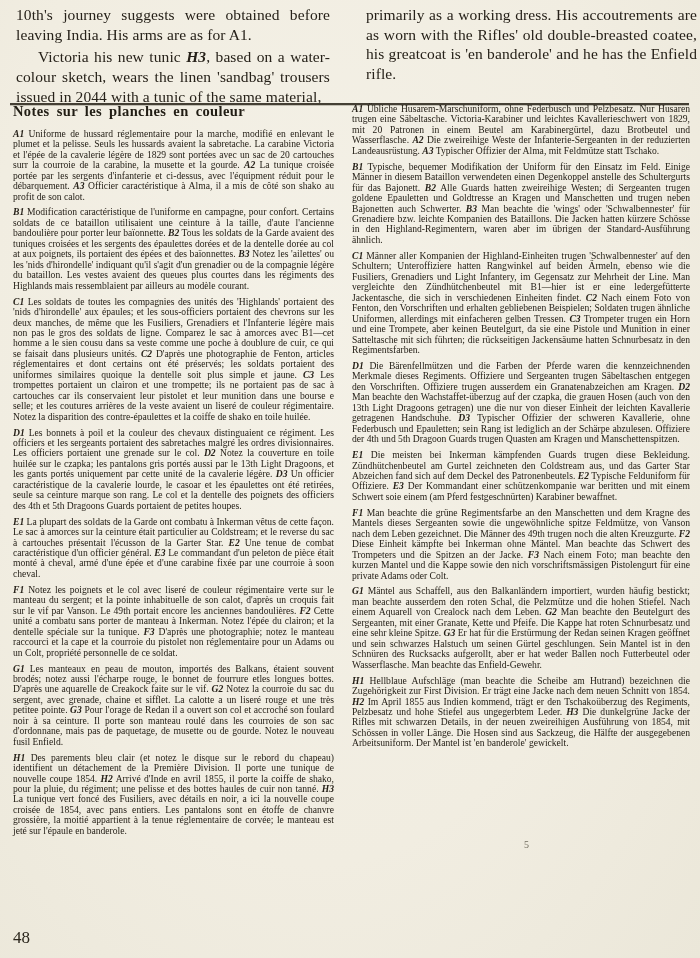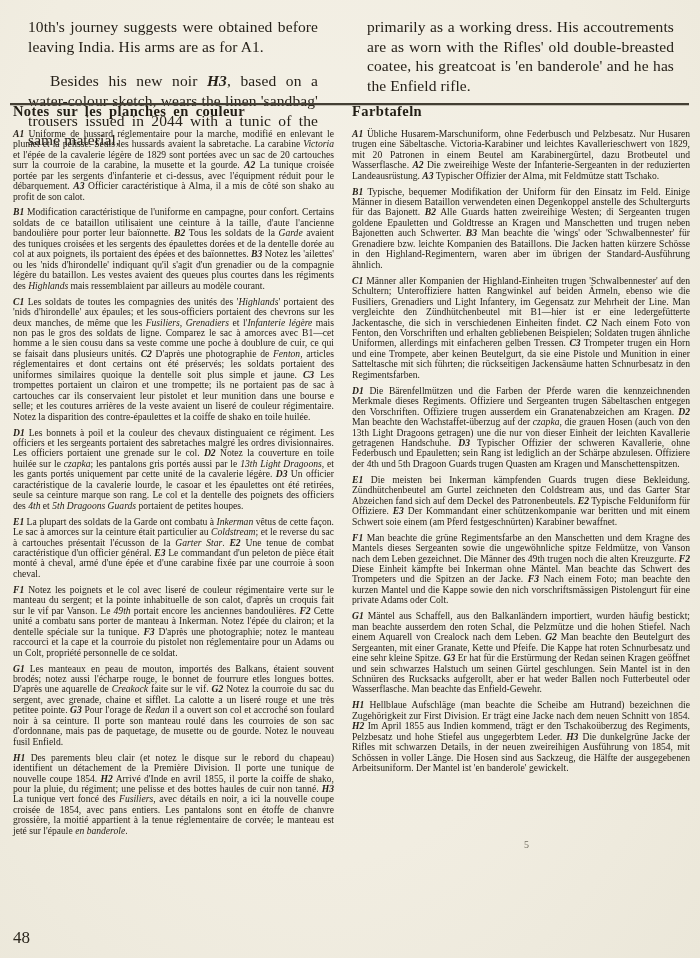"10th's journey suggests were obtained" .top-col p { margin: 15px -> 3px }
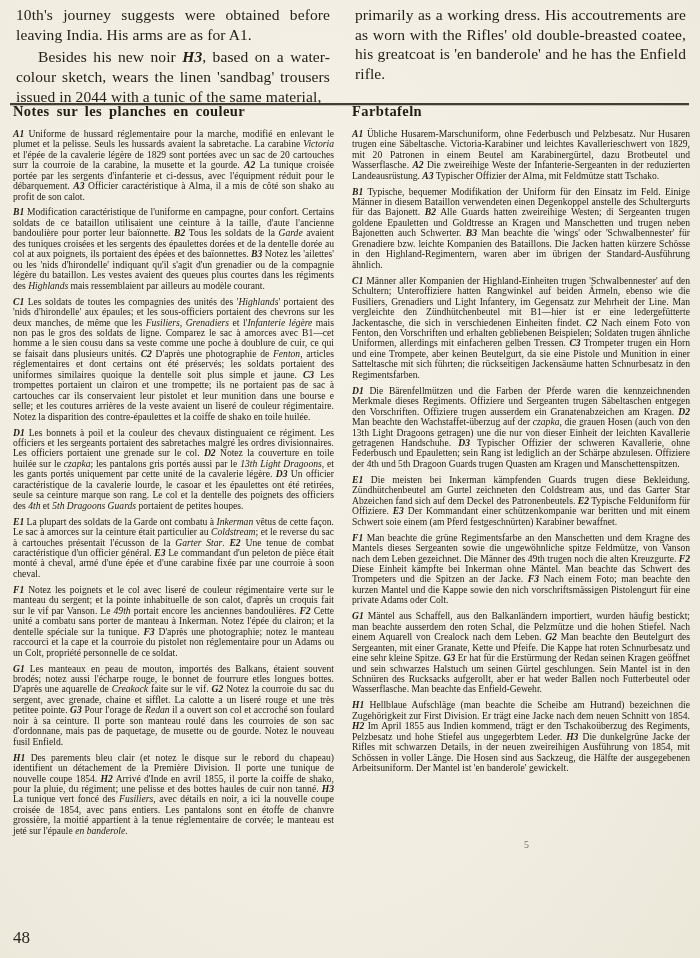"primarily as a working dress." #top-right { left: 352px -> 363px }
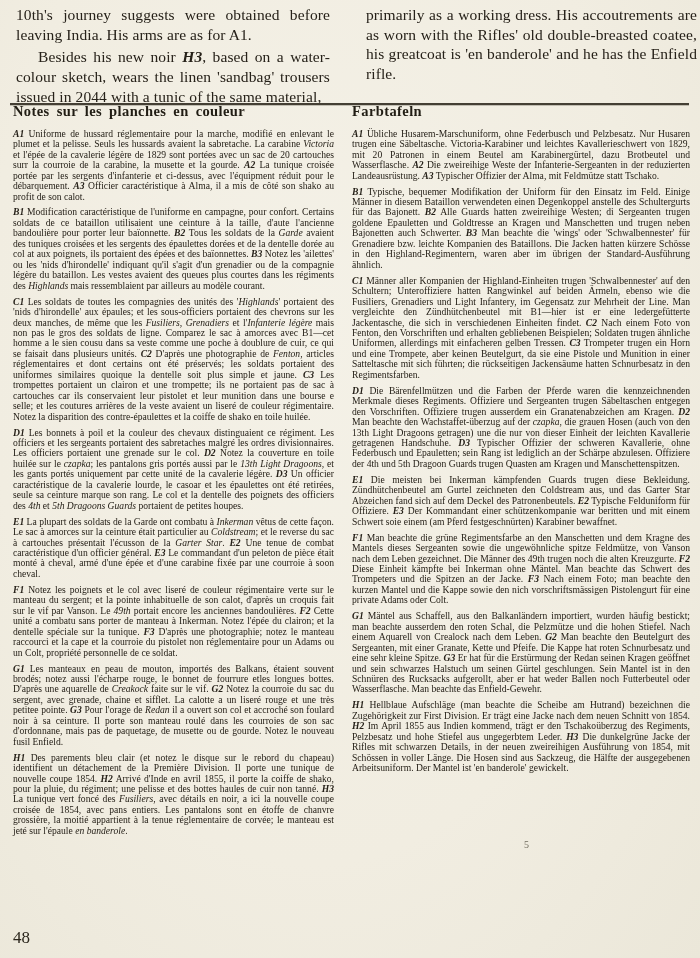"Besides his new noir" span { text: Besides his new noir -> Victoria his new tunic }
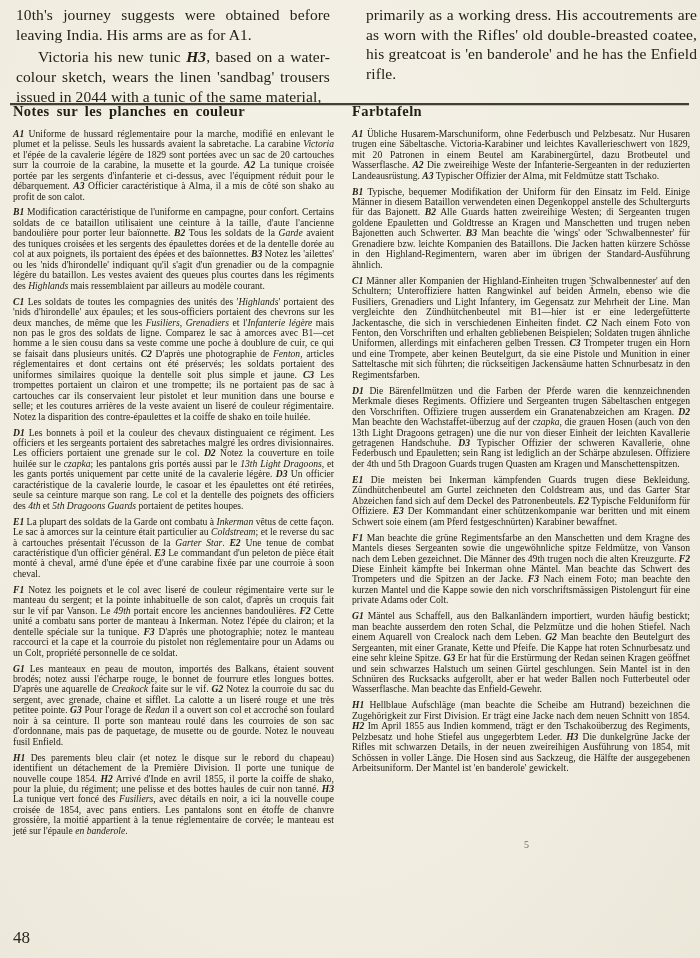"Farbtafeln" h2 { html: <h2>Farbtafeln</h2> -> none }
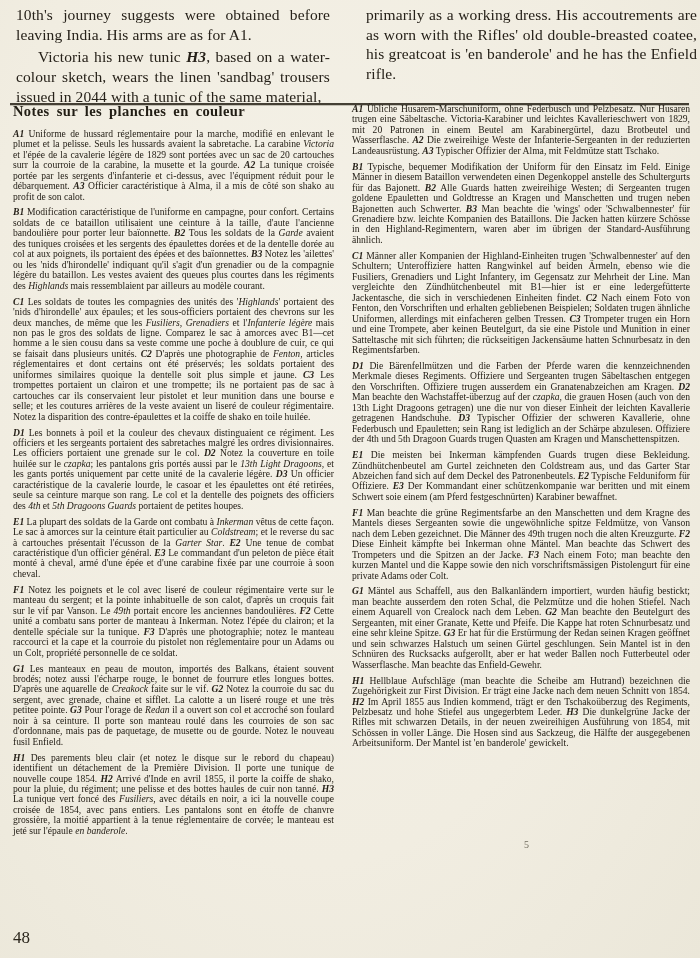"Victoria" .ri { font-style: italic -> none }
